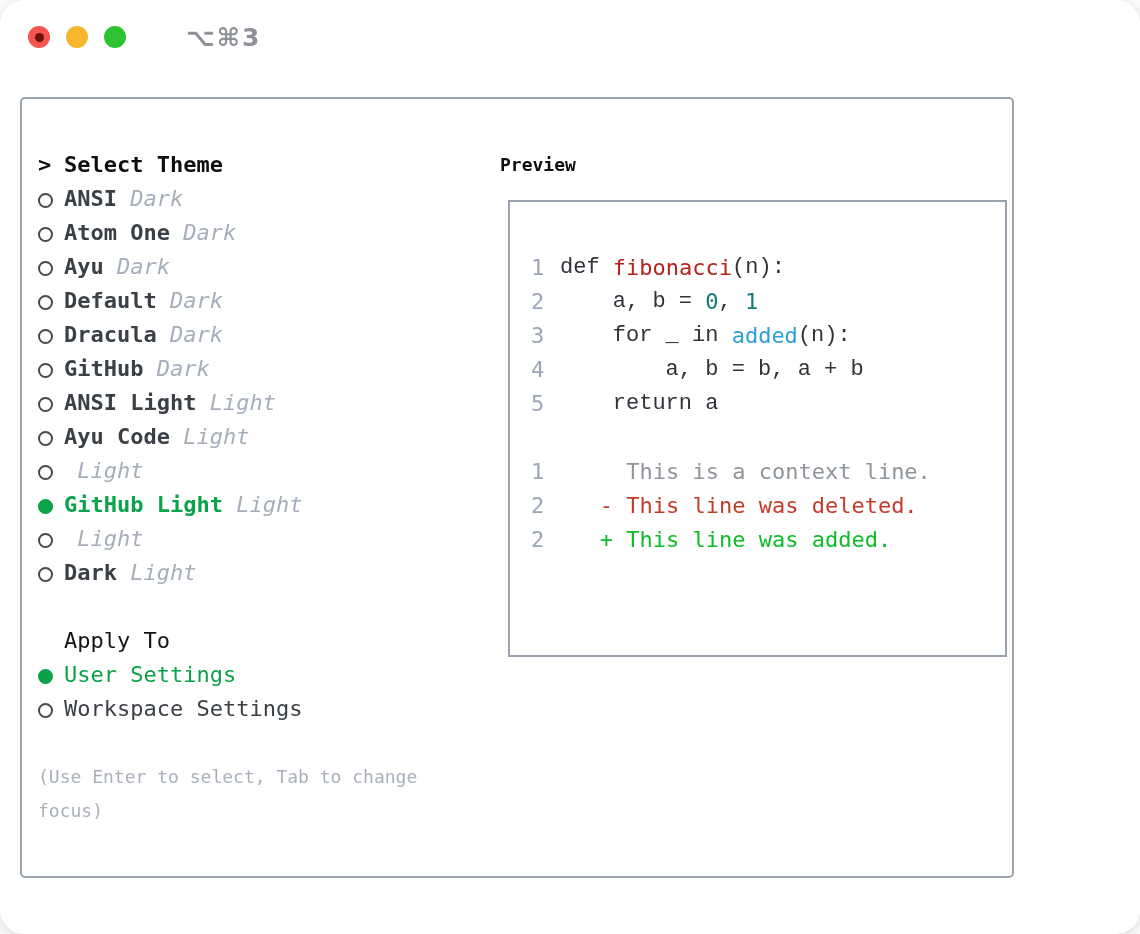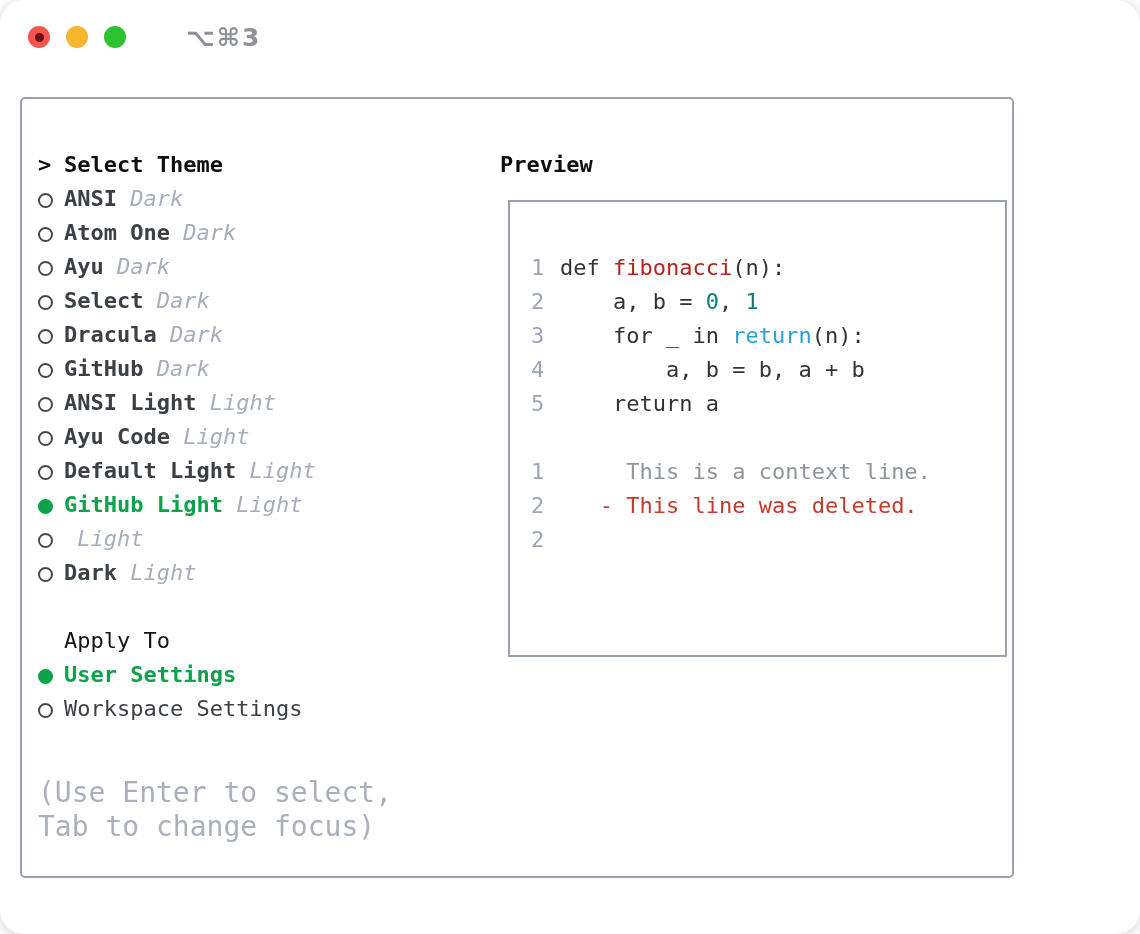"Preview" .preview-heading { font-size: 22px -> 18px }
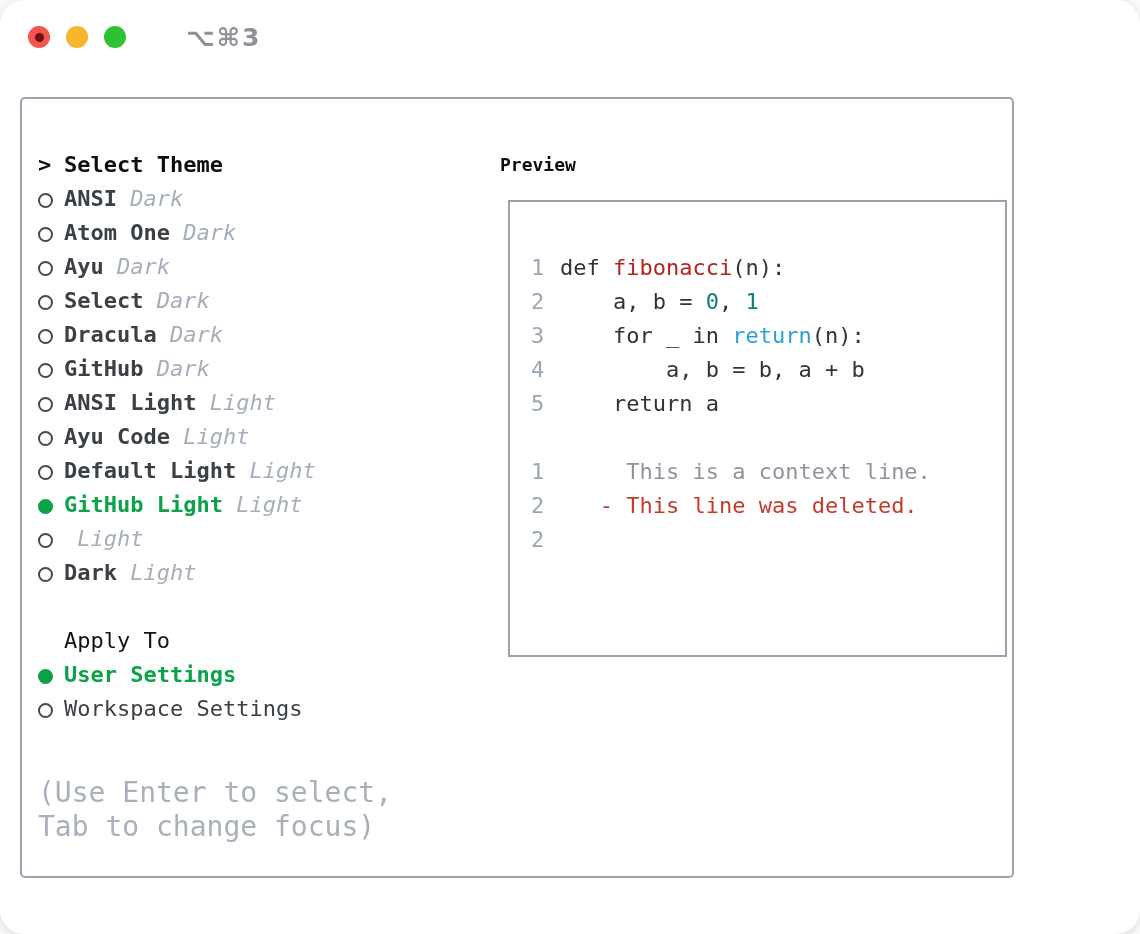"def" .tok-plain { font-family: none -> Liberation Mono, monospace }
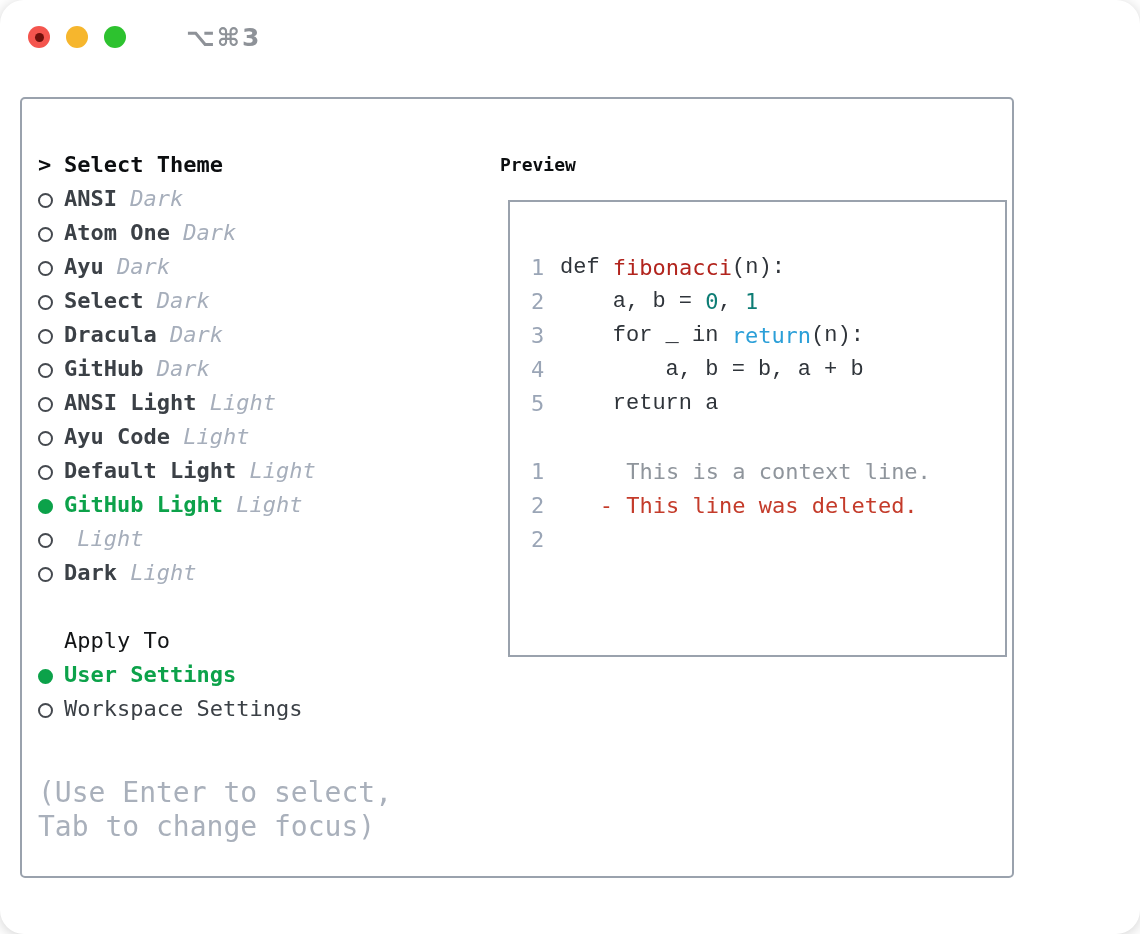"Select" span.item-name { text: Select -> Default }
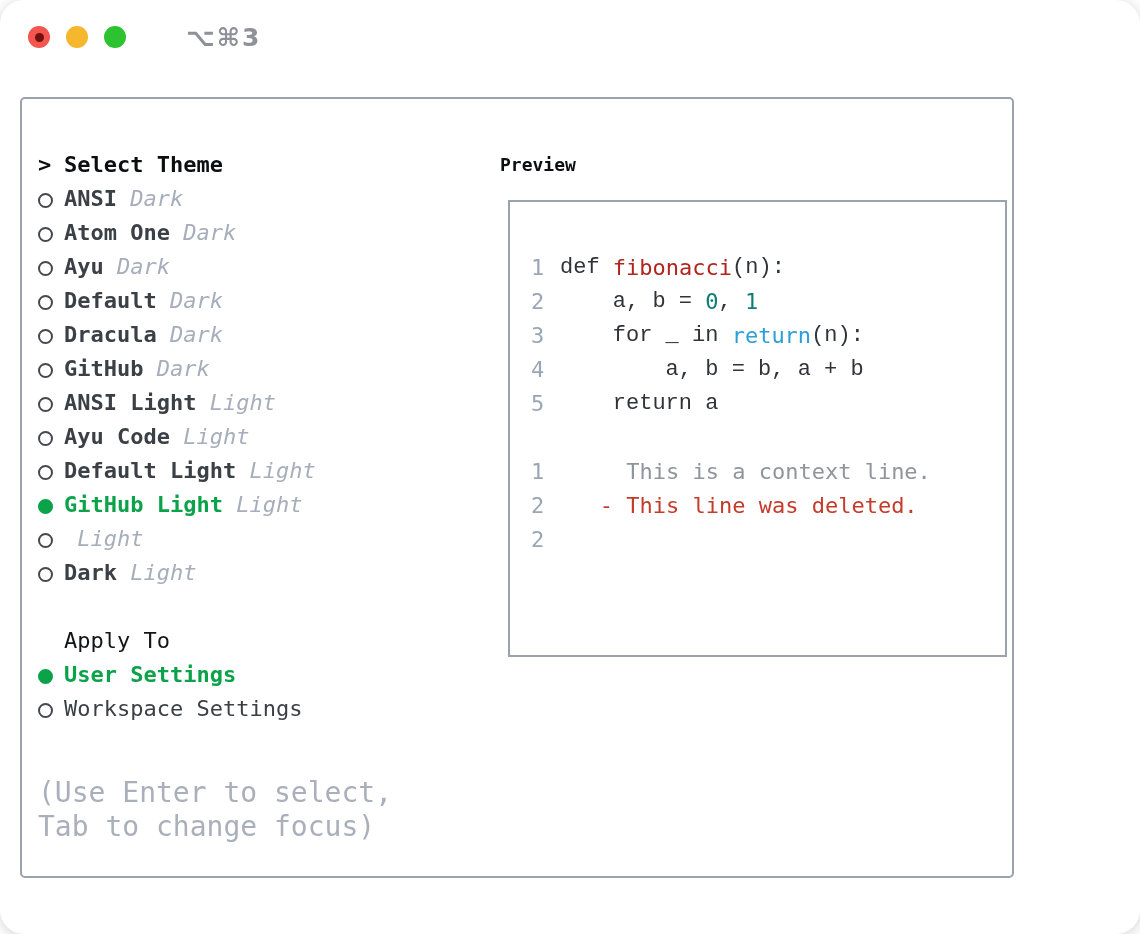"return" span.tok-builtin { text: return -> added }
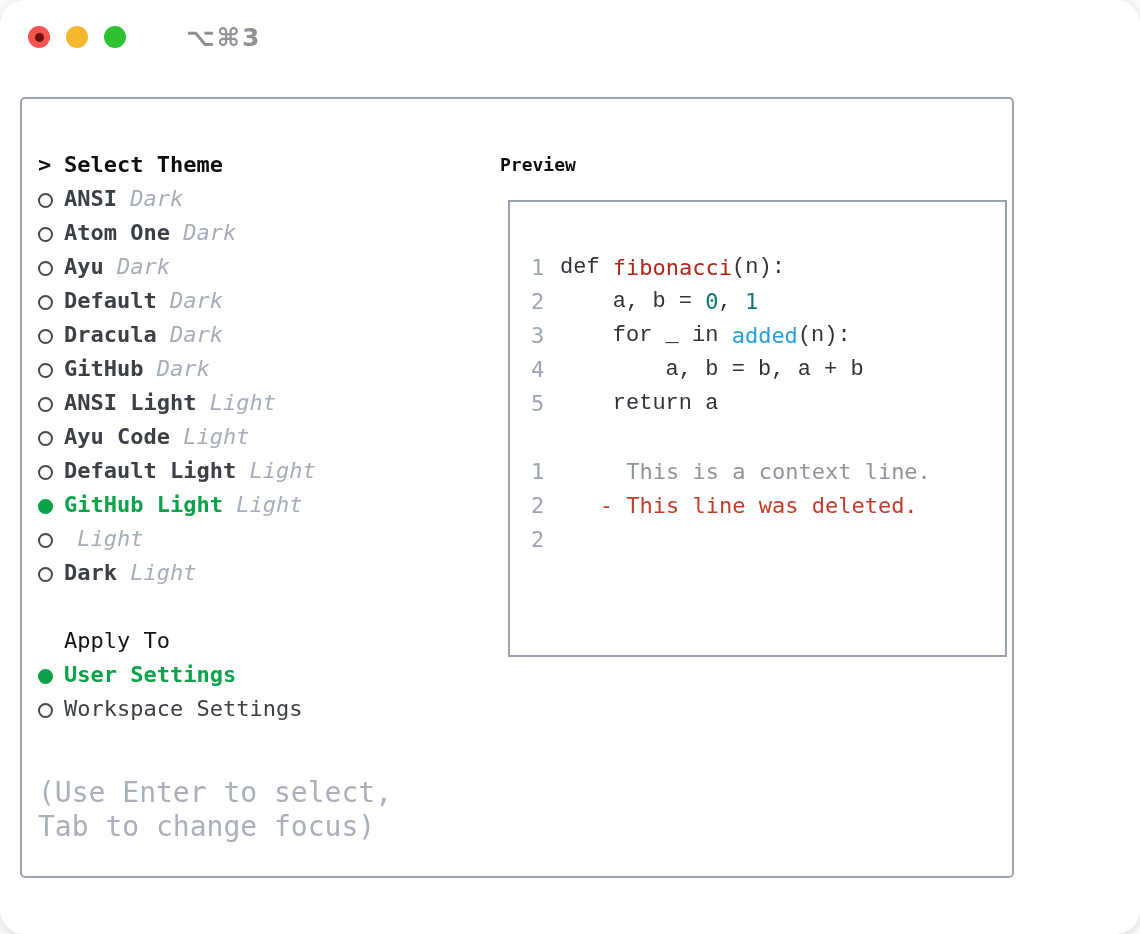"Default Light" span.item-name { html: <span>Default Light</span> -> none }
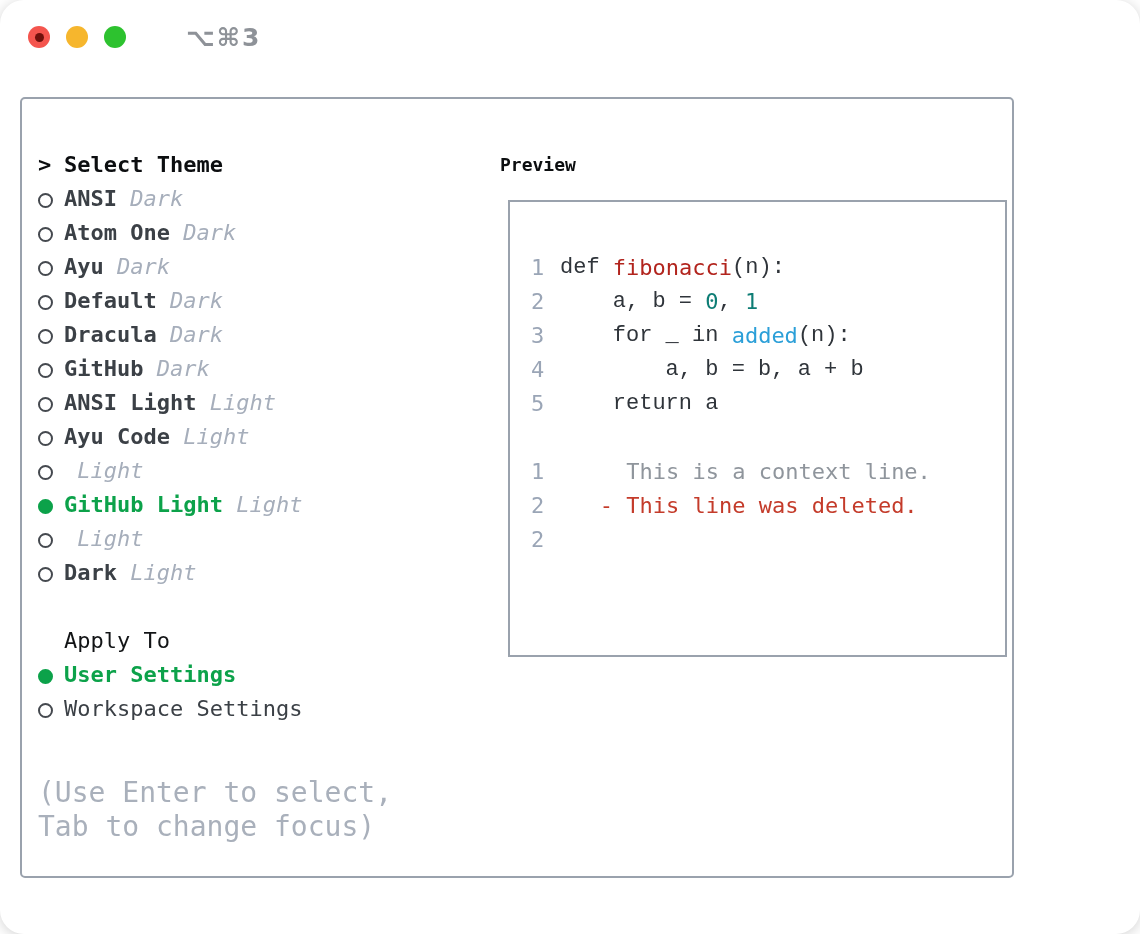"+ This line was added." span.diff-added { html: none -> <span> + This line was added.</span> }
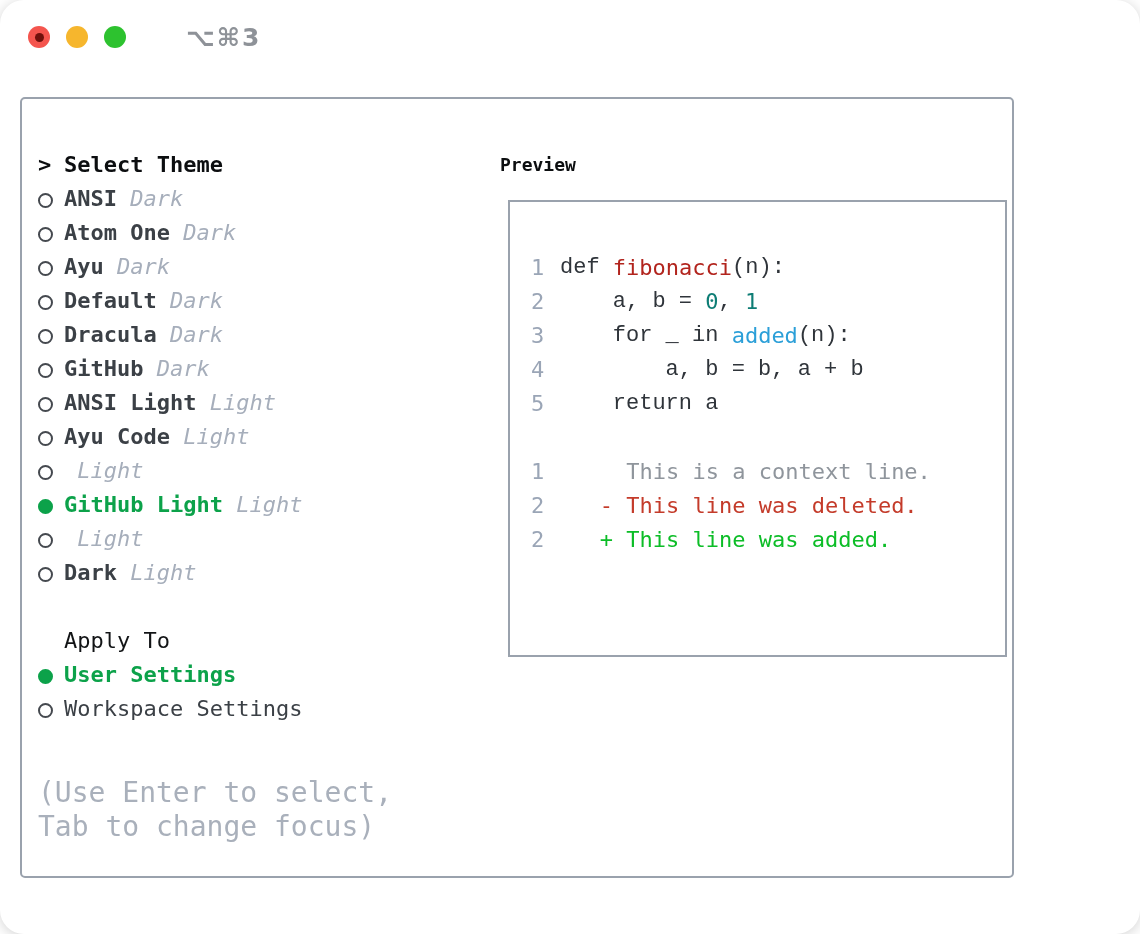"User Settings" .opt-label.sel { font-weight: bold -> none }
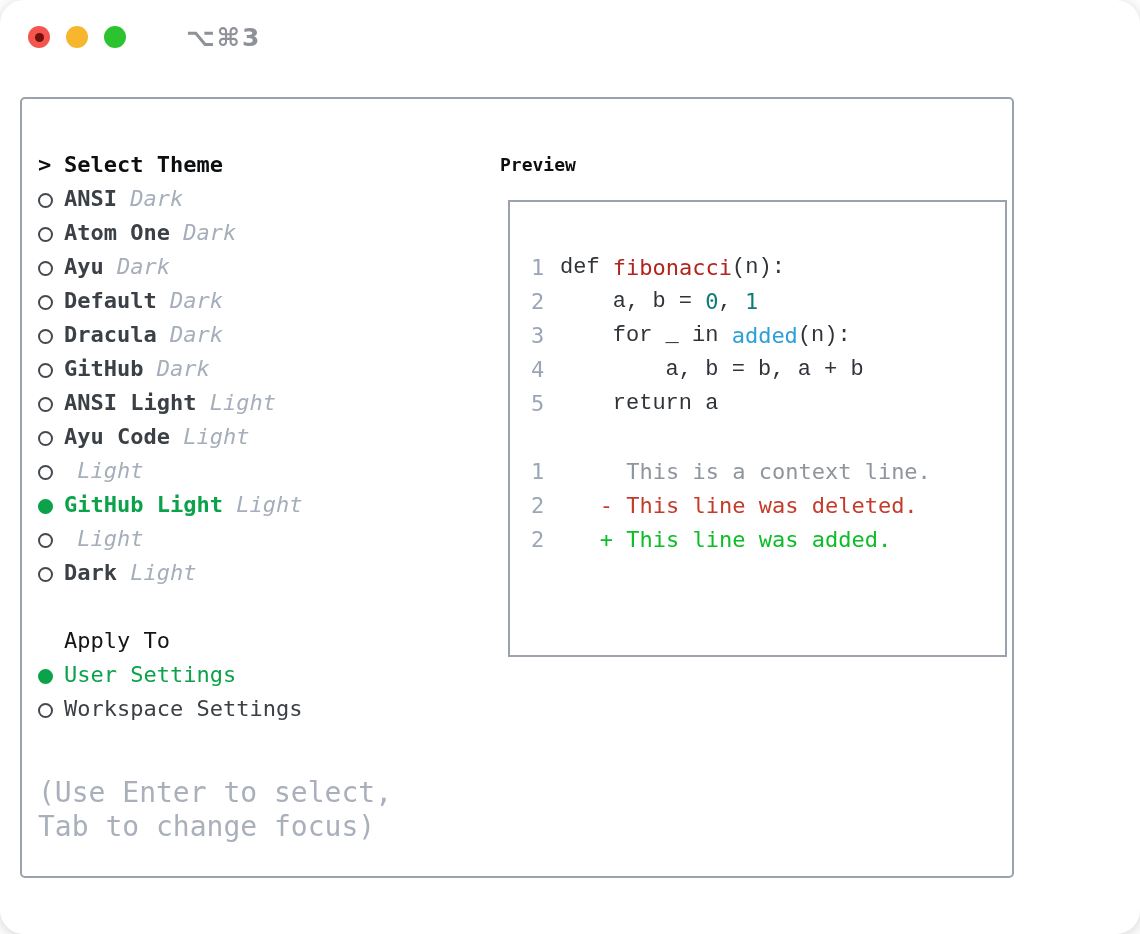"(Use Enter to select, Tab" .hint { font-size: 28px -> 18px; margin-top: 16px -> 0 }
